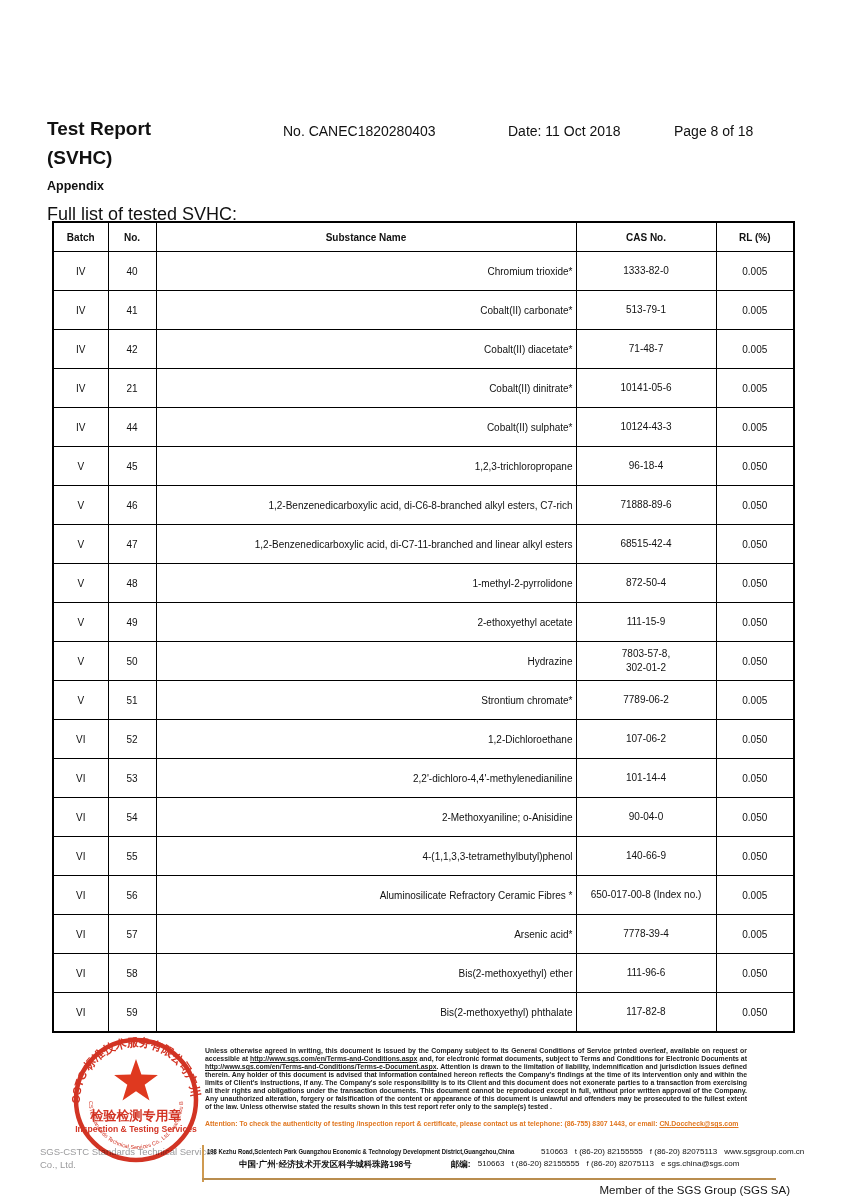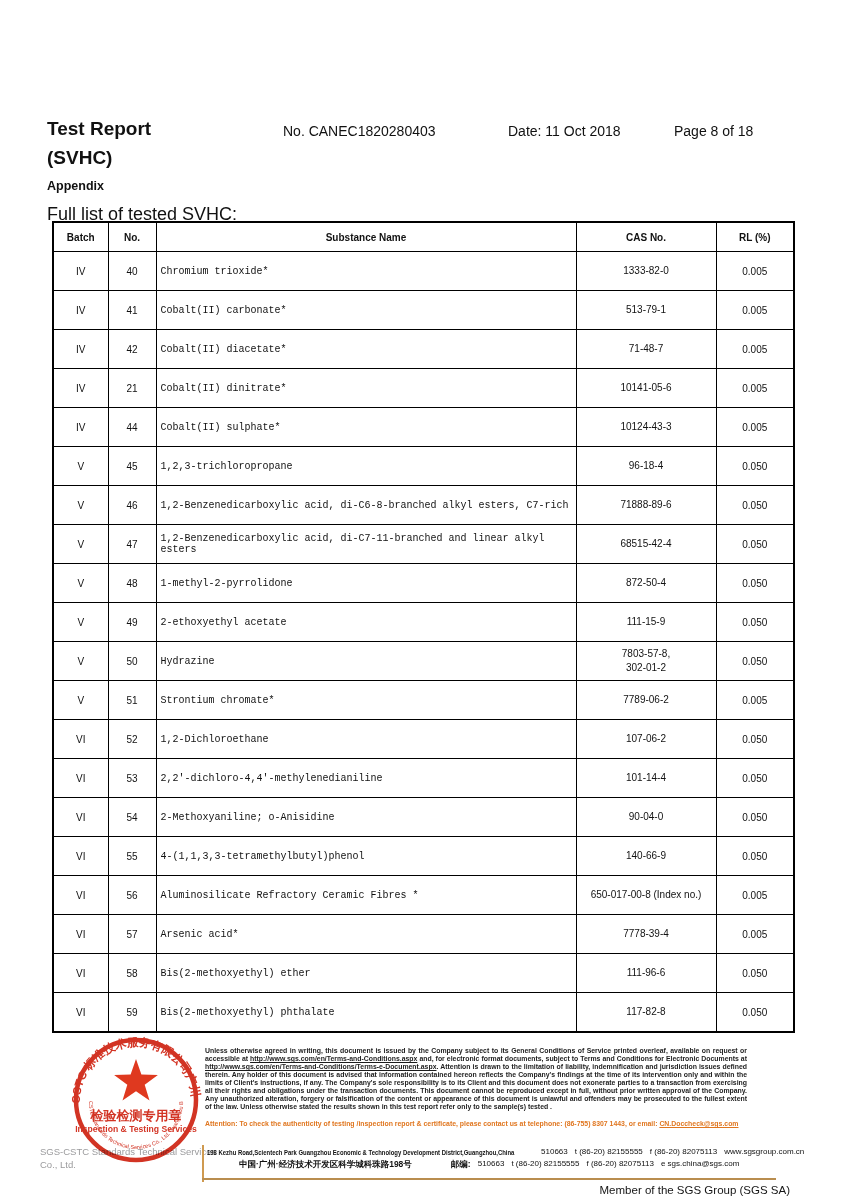"Chromium trioxide*" td.c-sub { font-family: Liberation Mono, monospace -> none; padding-left: 4px -> 14px; text-align: left -> right }
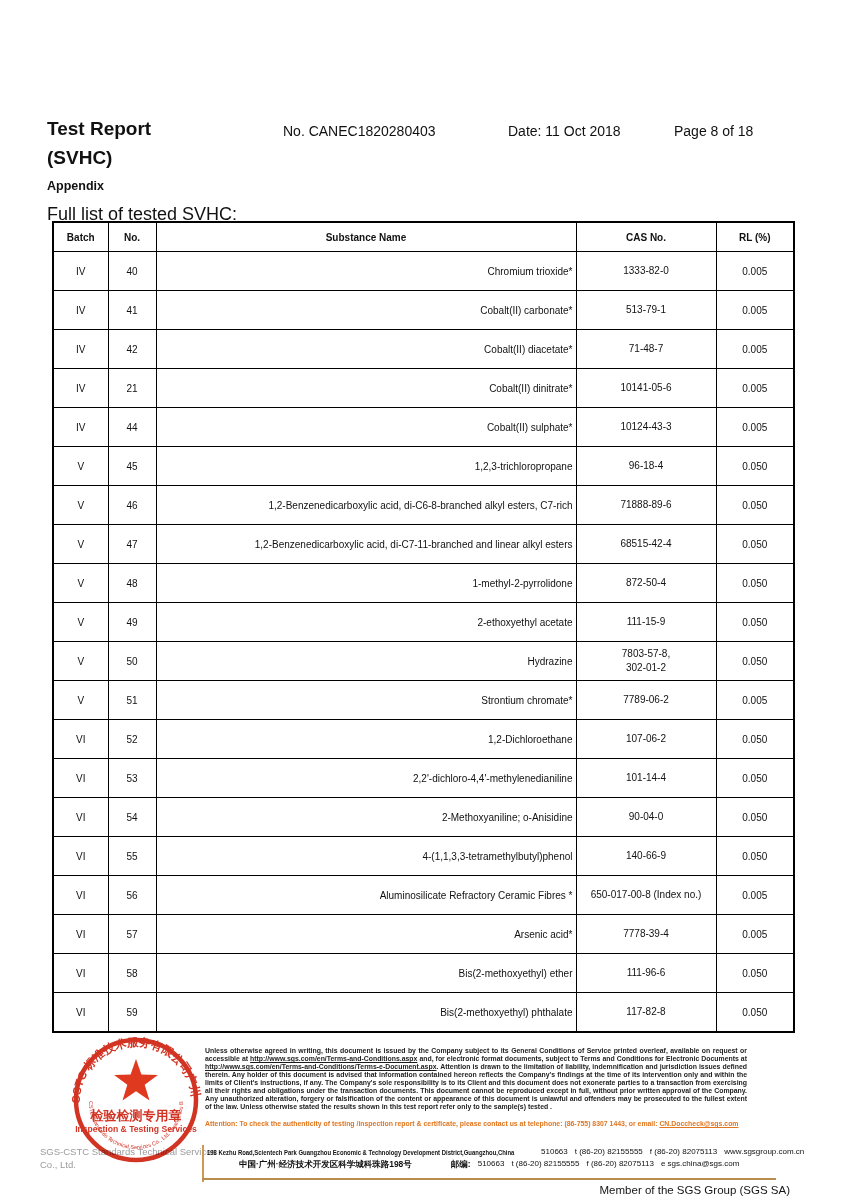"510663" .addr-row { align-items: flex-end -> center }
